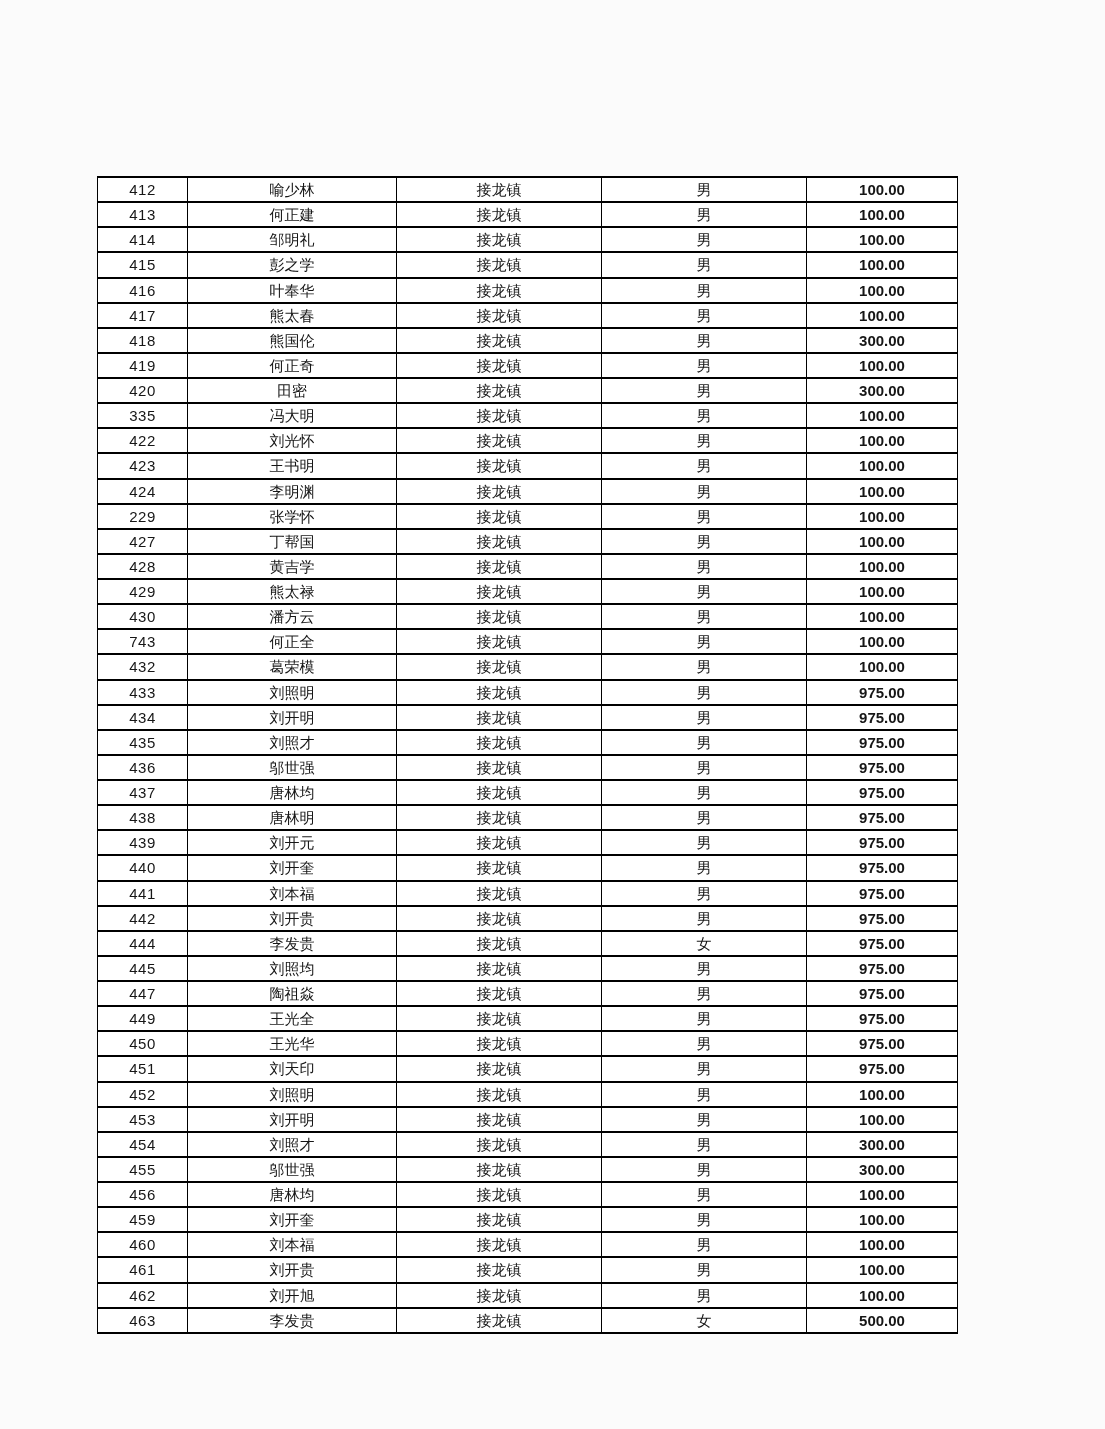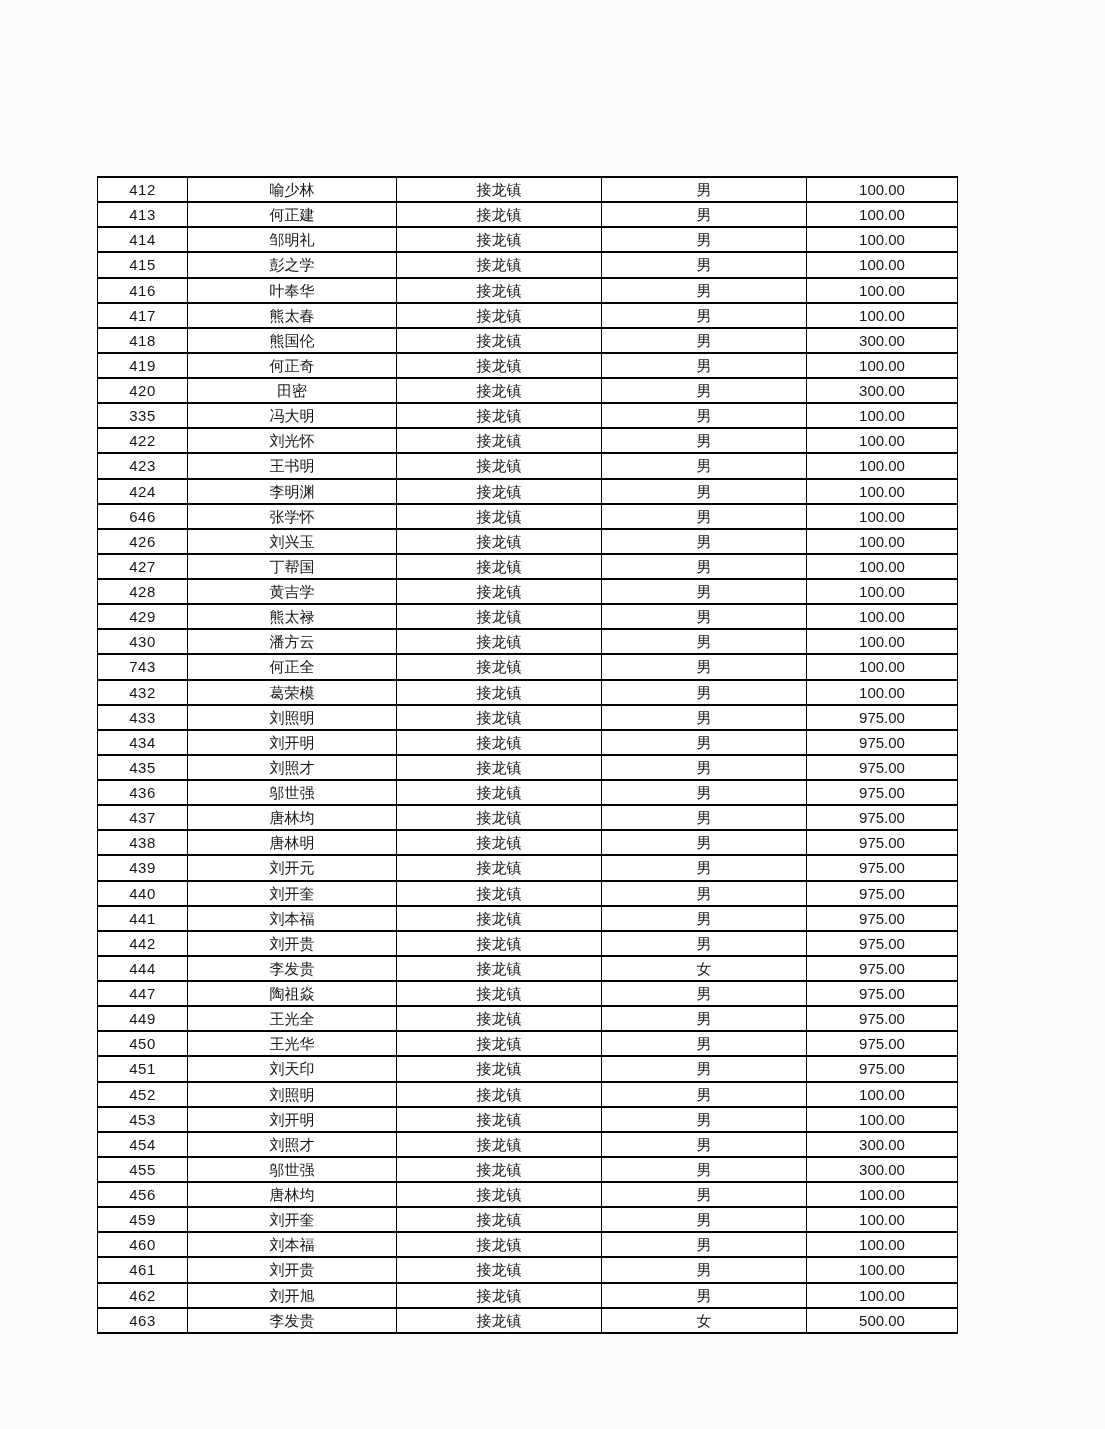"100.00" td.c-amount { font-weight: none -> bold }
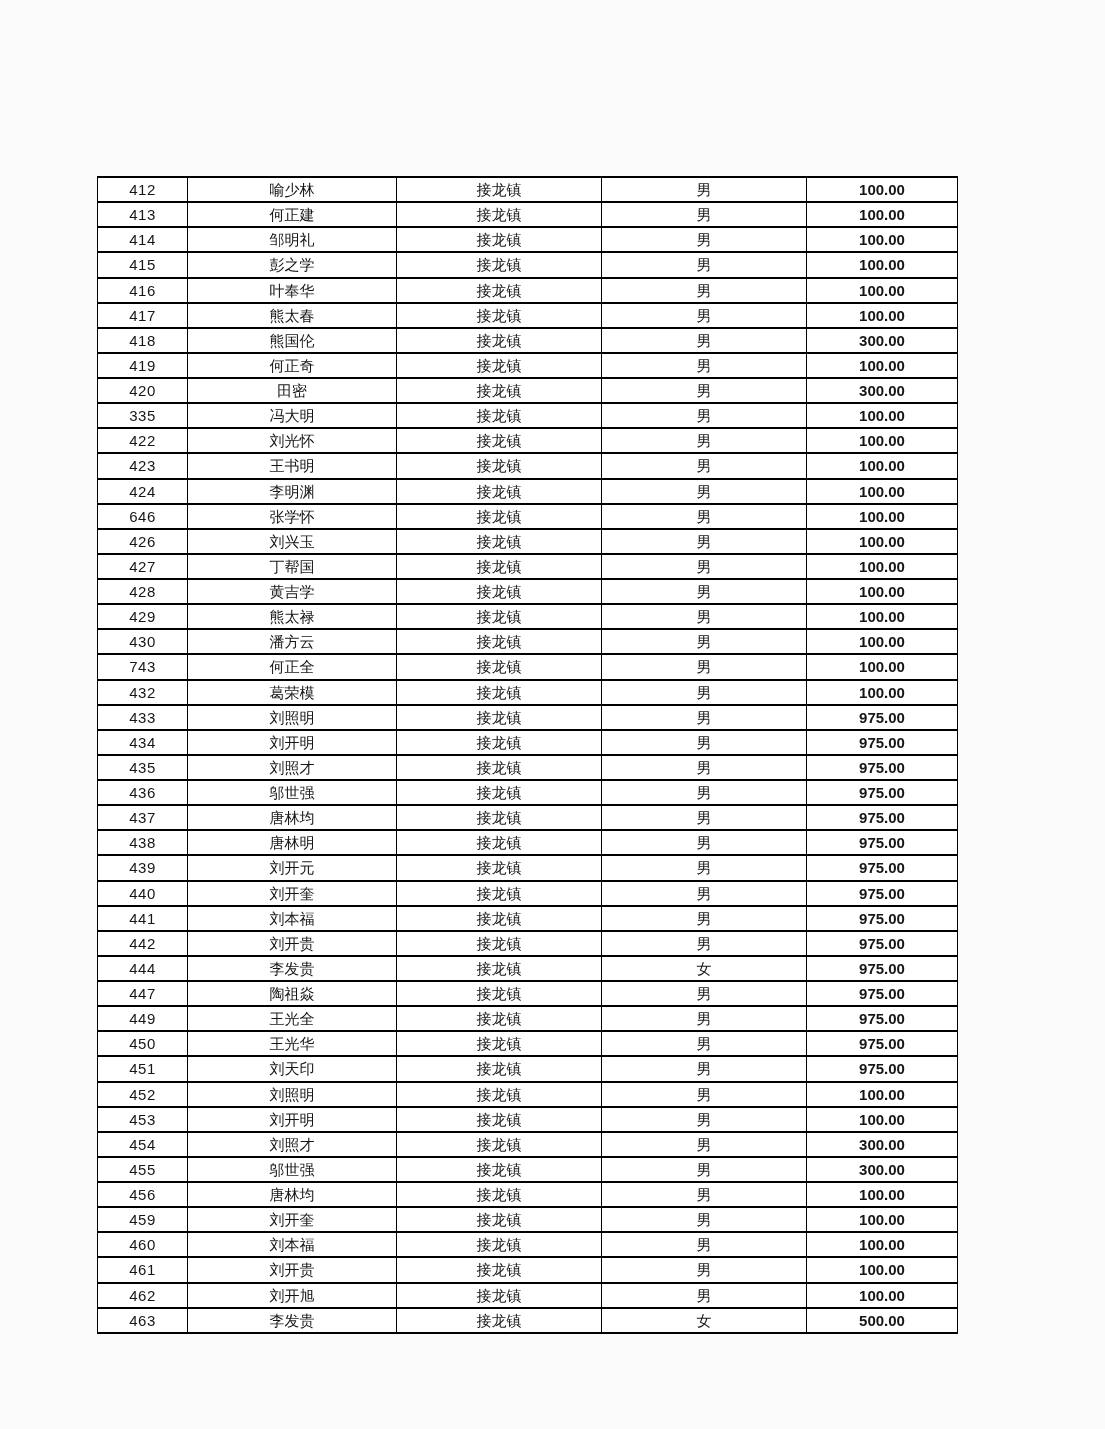"646" td.c-no { text: 646 -> 229 }
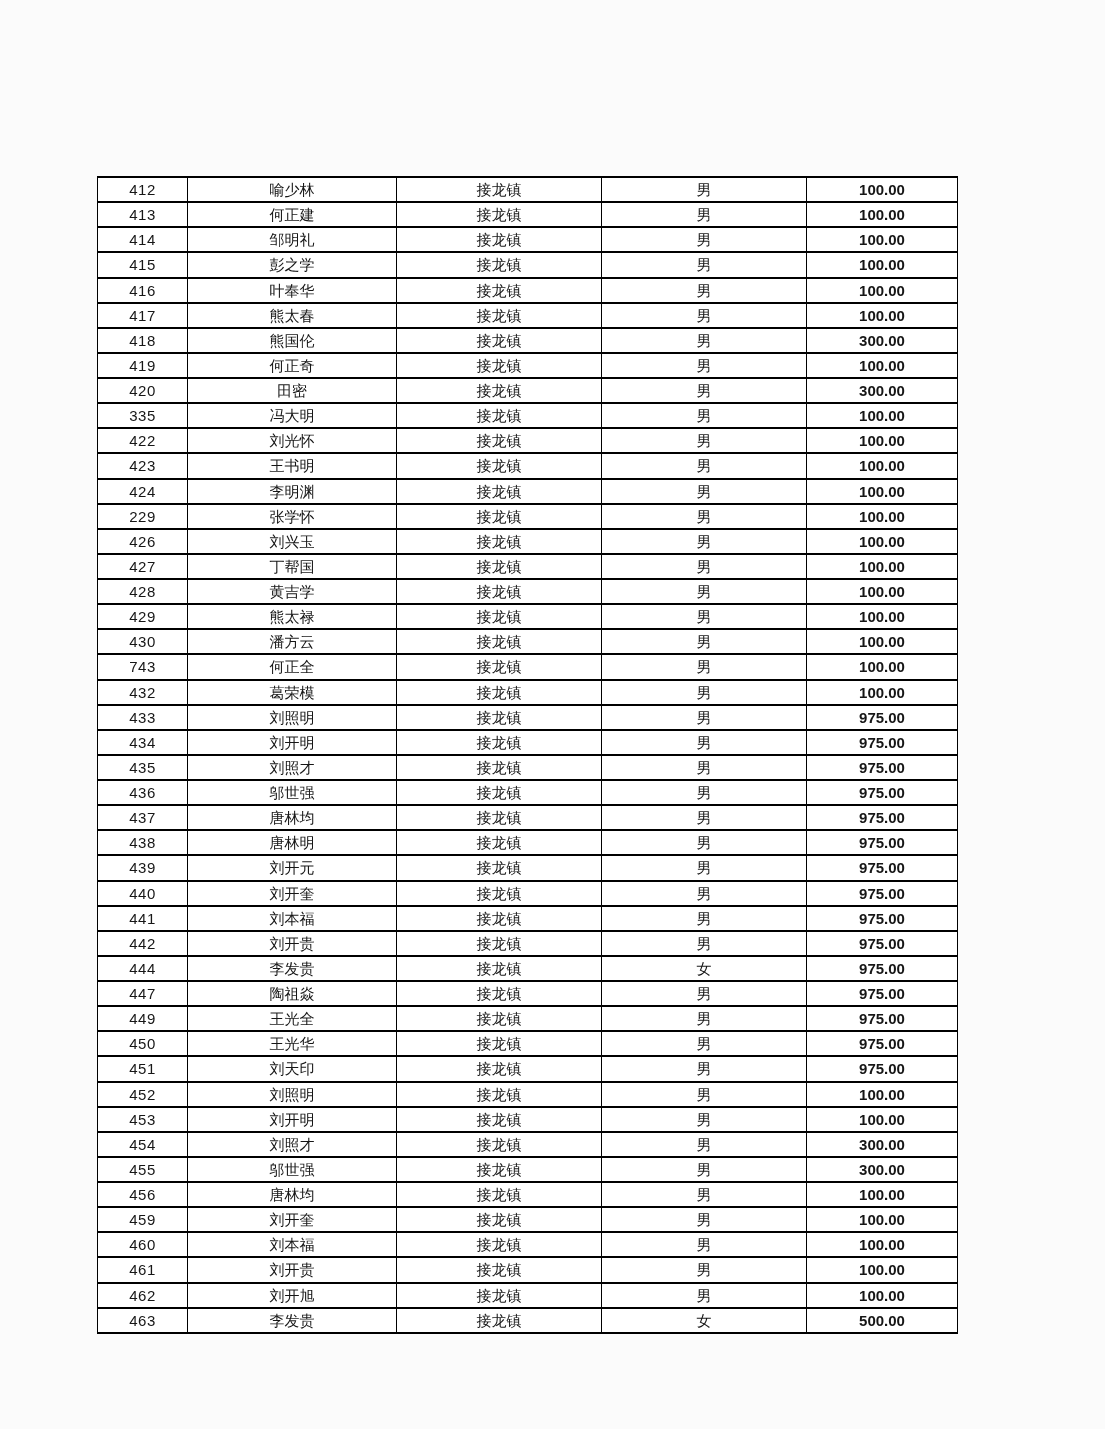"426" tr { html: <tr> <td>426</td> <td>刘兴玉</td> <td>接龙镇</td> <td>男</td> <td>100.00</td> </tr> -> none }
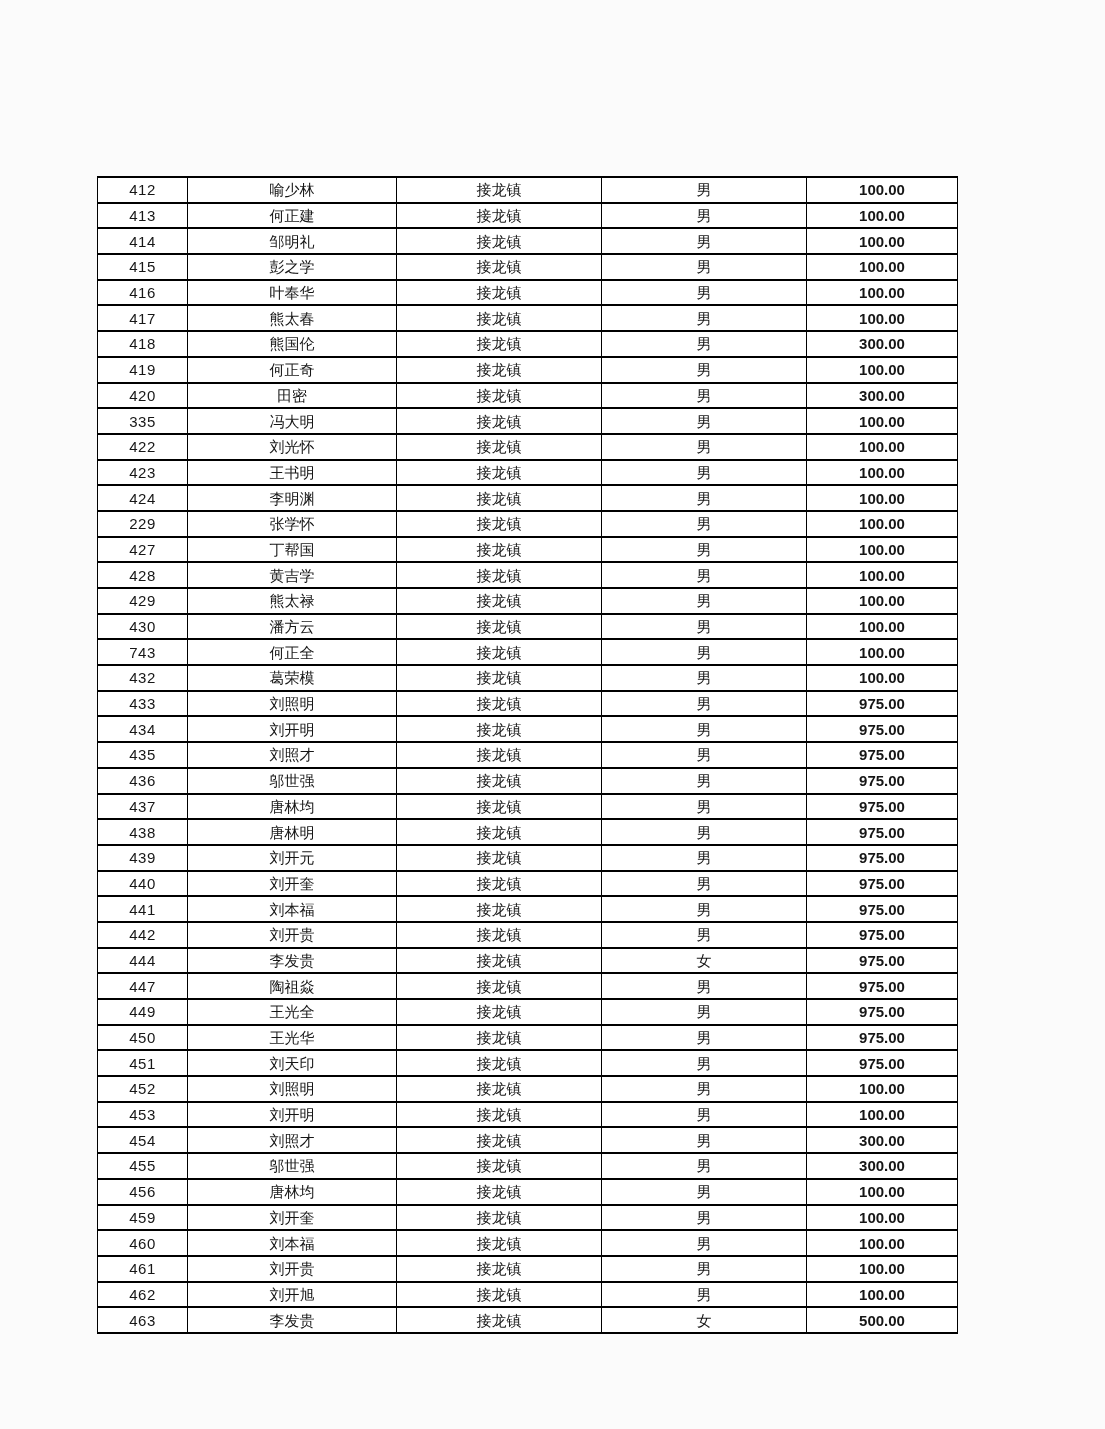"445" tr { html: none -> <tr> <td>445</td> <td>刘照均</td> <td>接龙镇</td> <td>男</td> <td>975.00</td> </tr> }
